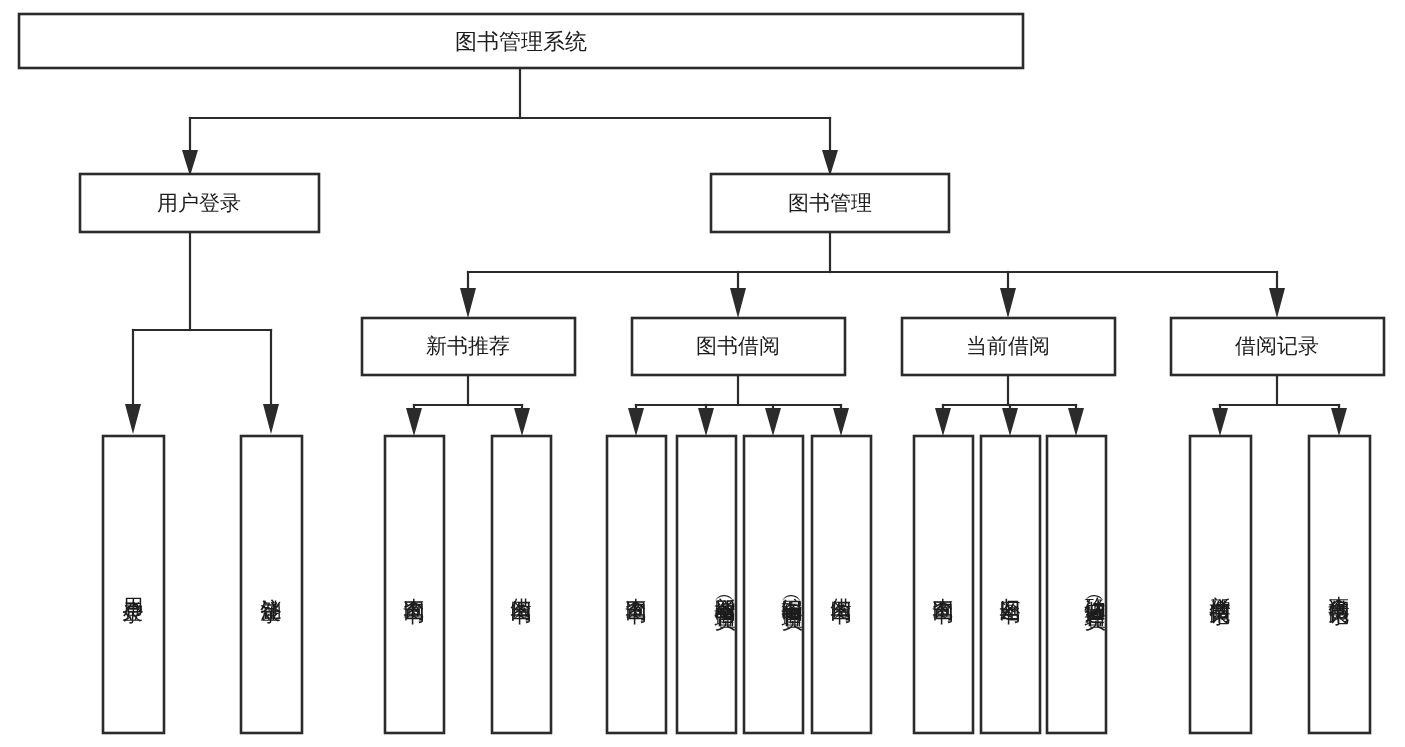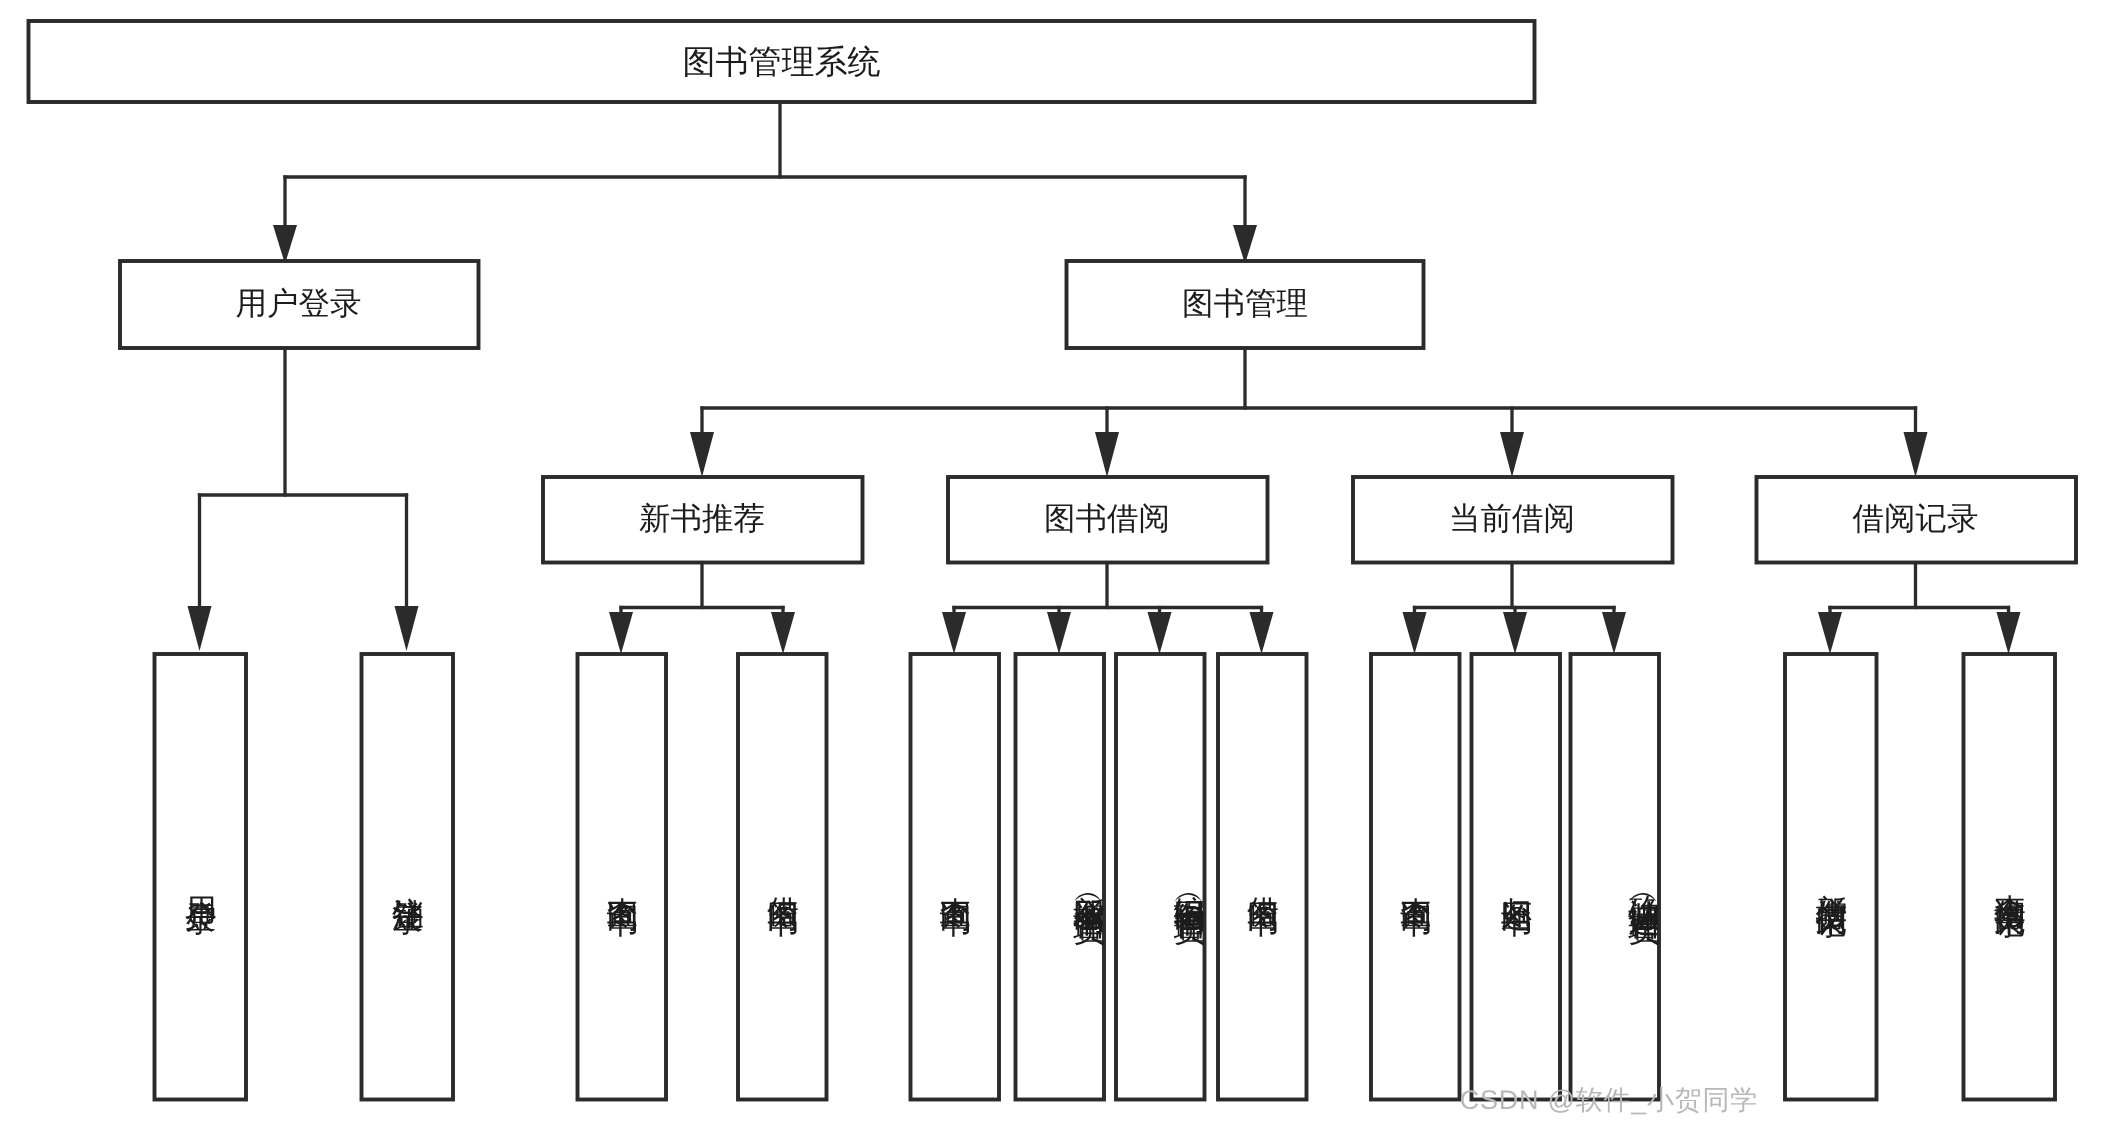"CSDN @软件_小贺同学" div.watermark { html: <div>CSDN @软件_小贺同学</div> -> none }
